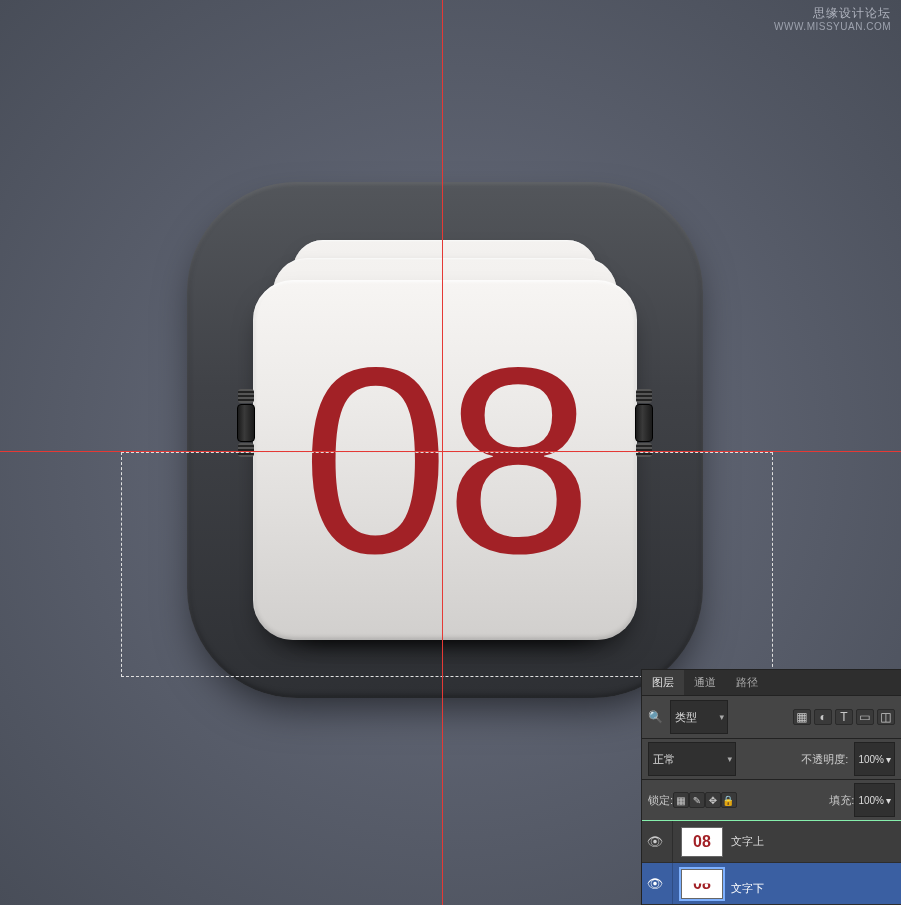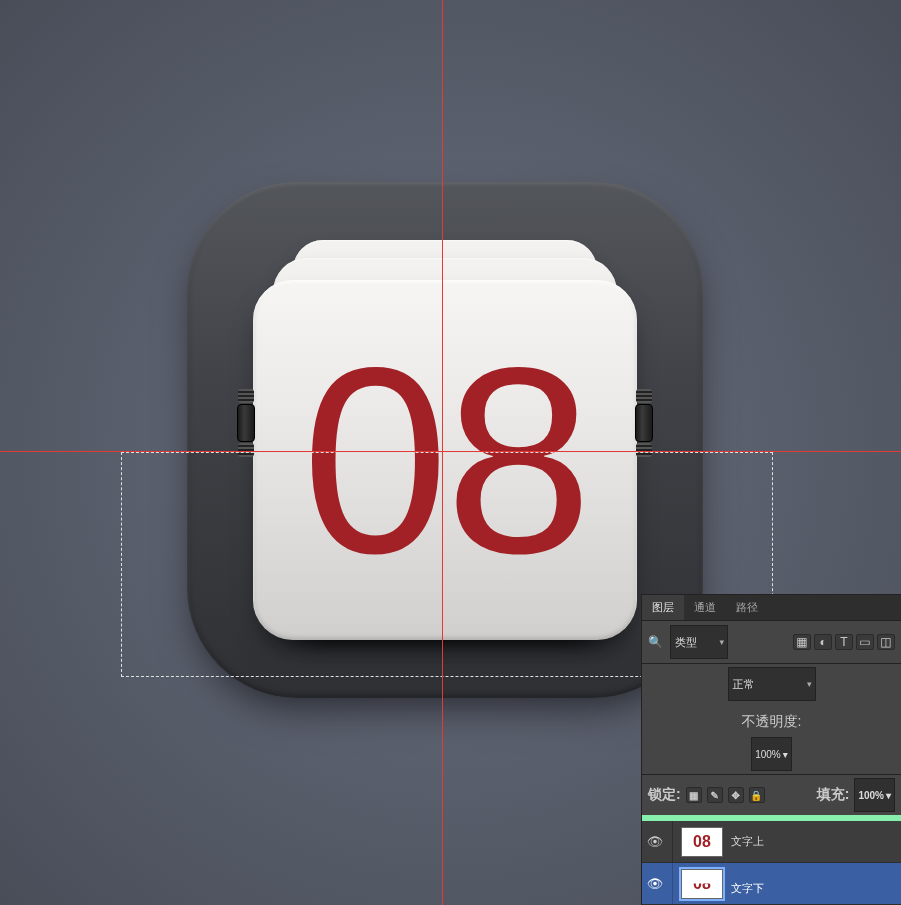"思缘设计论坛" div.watermark { html: none -> <div> <div>思缘设计论坛</div> <div>WWW.MISSYUAN.COM</div> </div> }
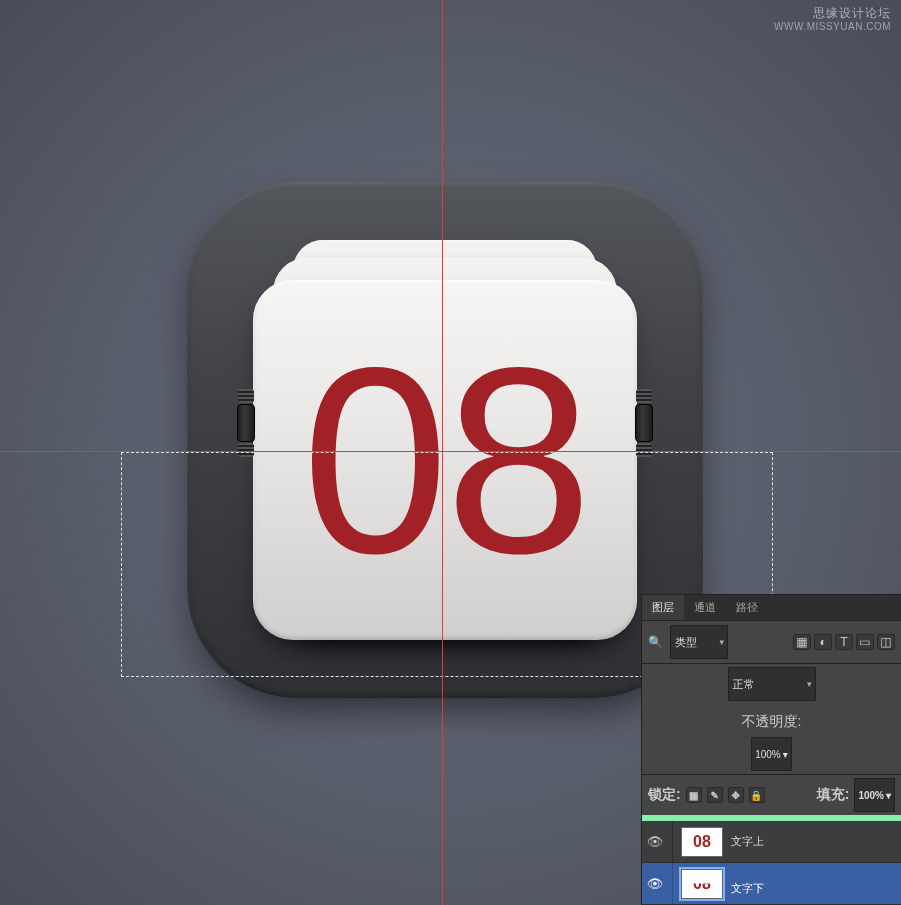"正常" .row.dark { flex-direction: column -> none }
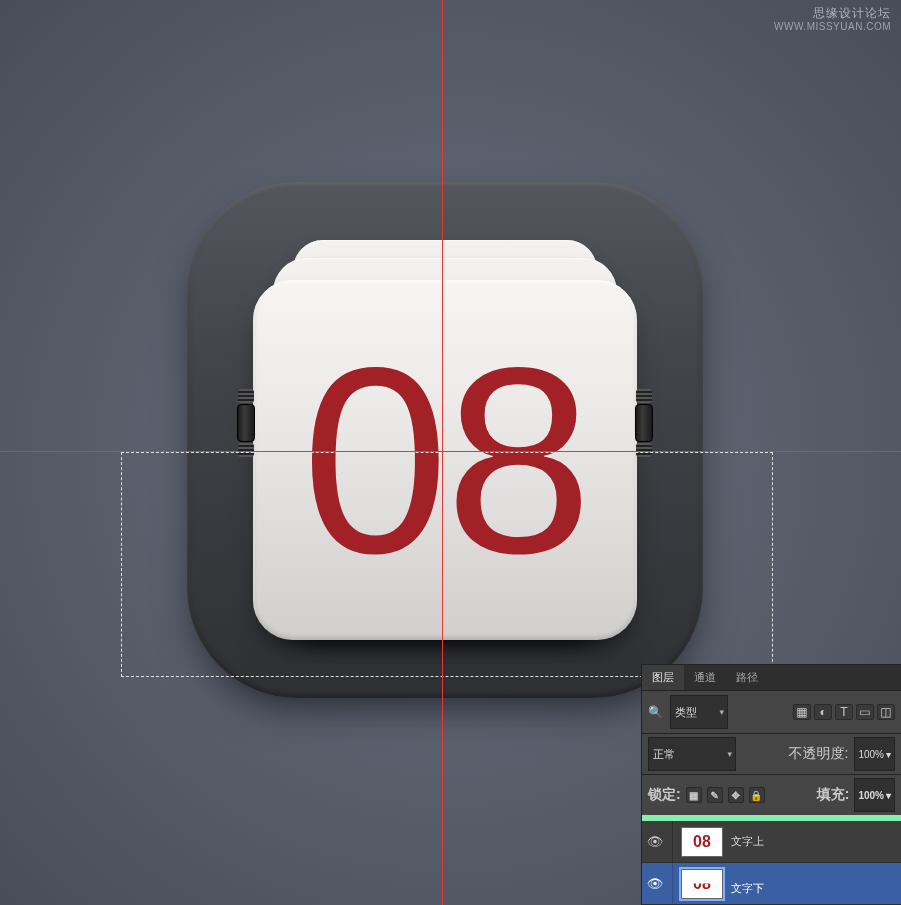"不透明度:" .field-label { font-size: 14px -> 11px }
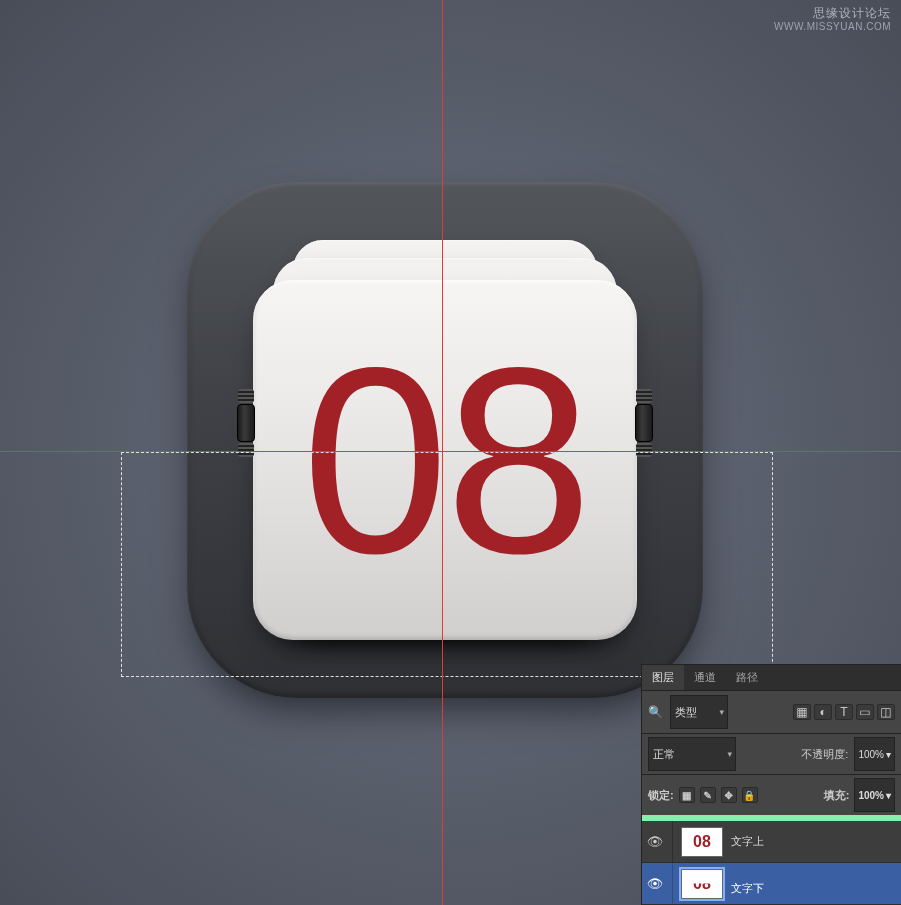"锁定:" .lock-row { border-bottom: 6px solid #86efac -> 1px solid #86efac; font-weight: bold -> none; gap: 5px -> none }
